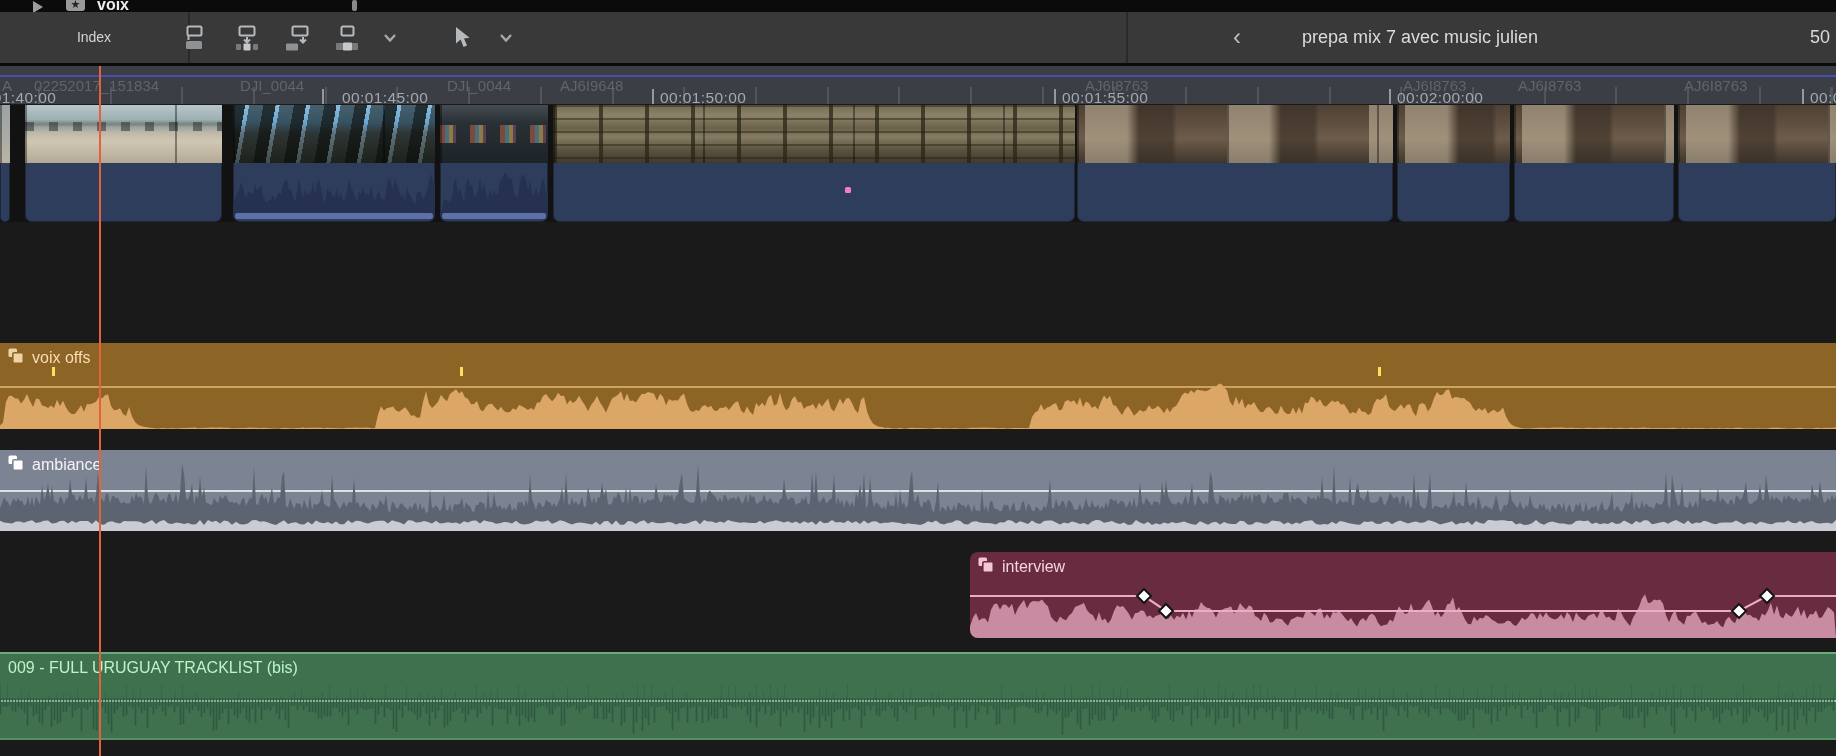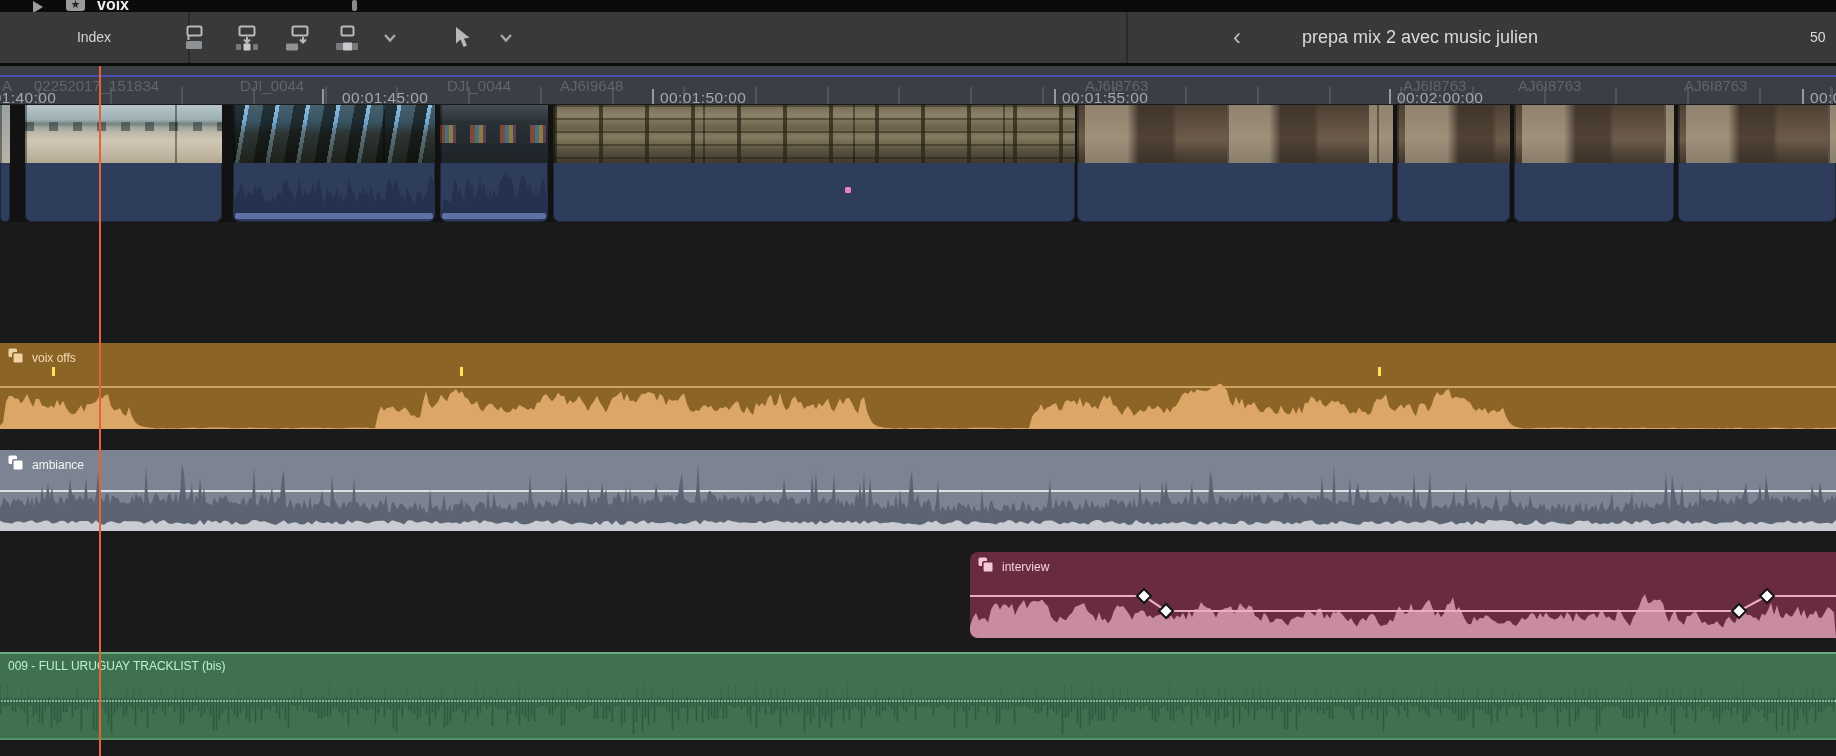"prepa mix 2 avec music" div.project-title { text: 2 -> 7 }
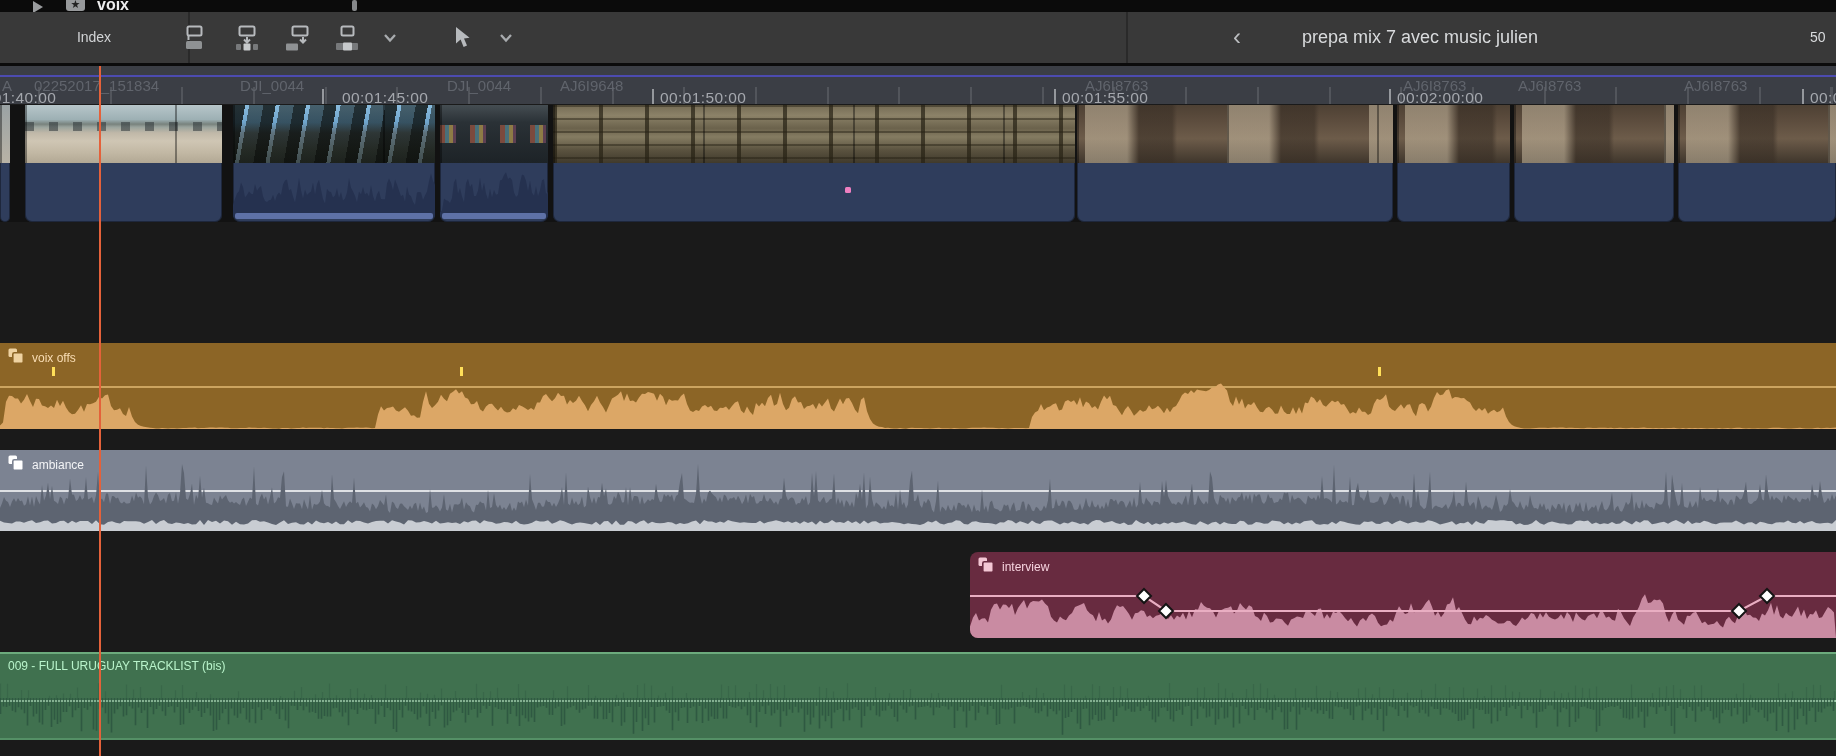"50" .zoom-value { font-size: 14px -> 18px }
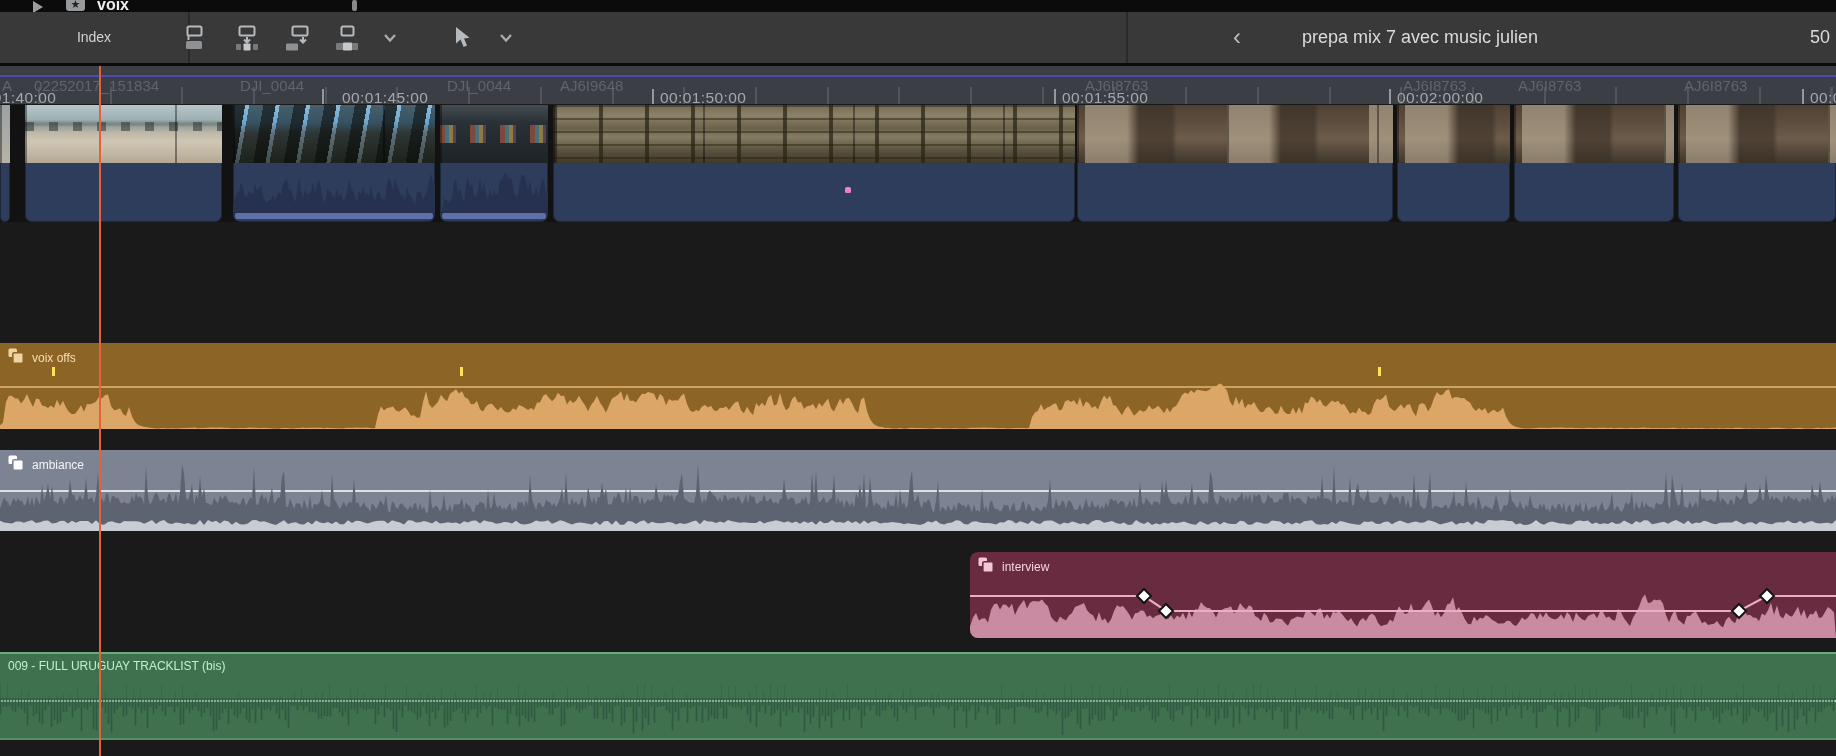"voix offs" .alabel span { font-size: 12px -> 16px }
